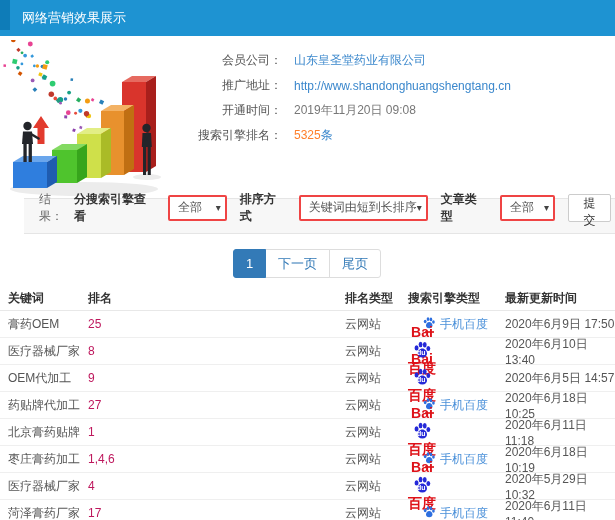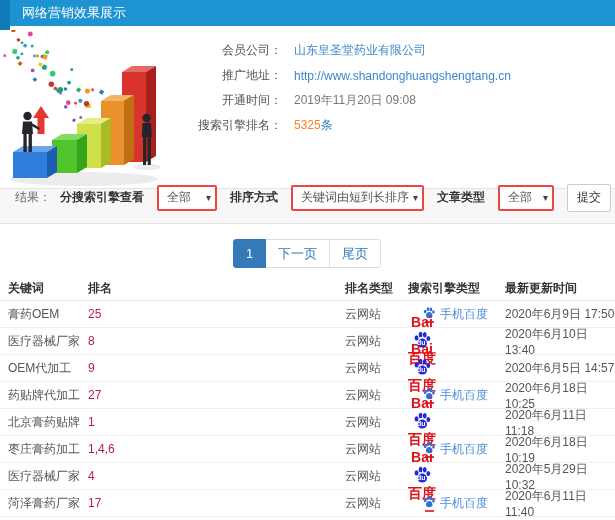"网络营销效果展示" .header { height: 26px -> 36px }
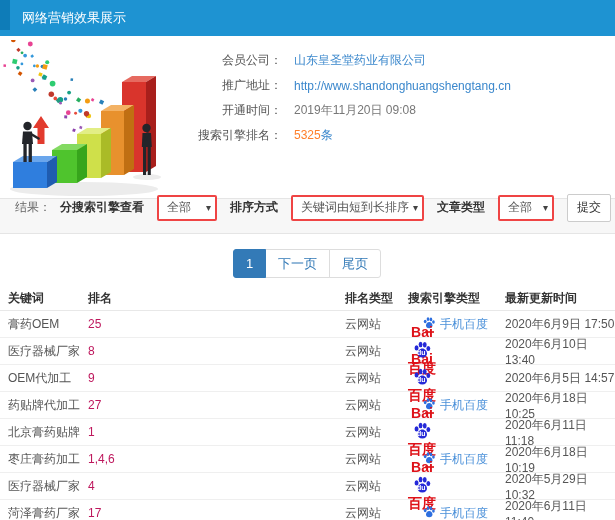"结果：" .filter-bar { margin-left: none -> 24px }
